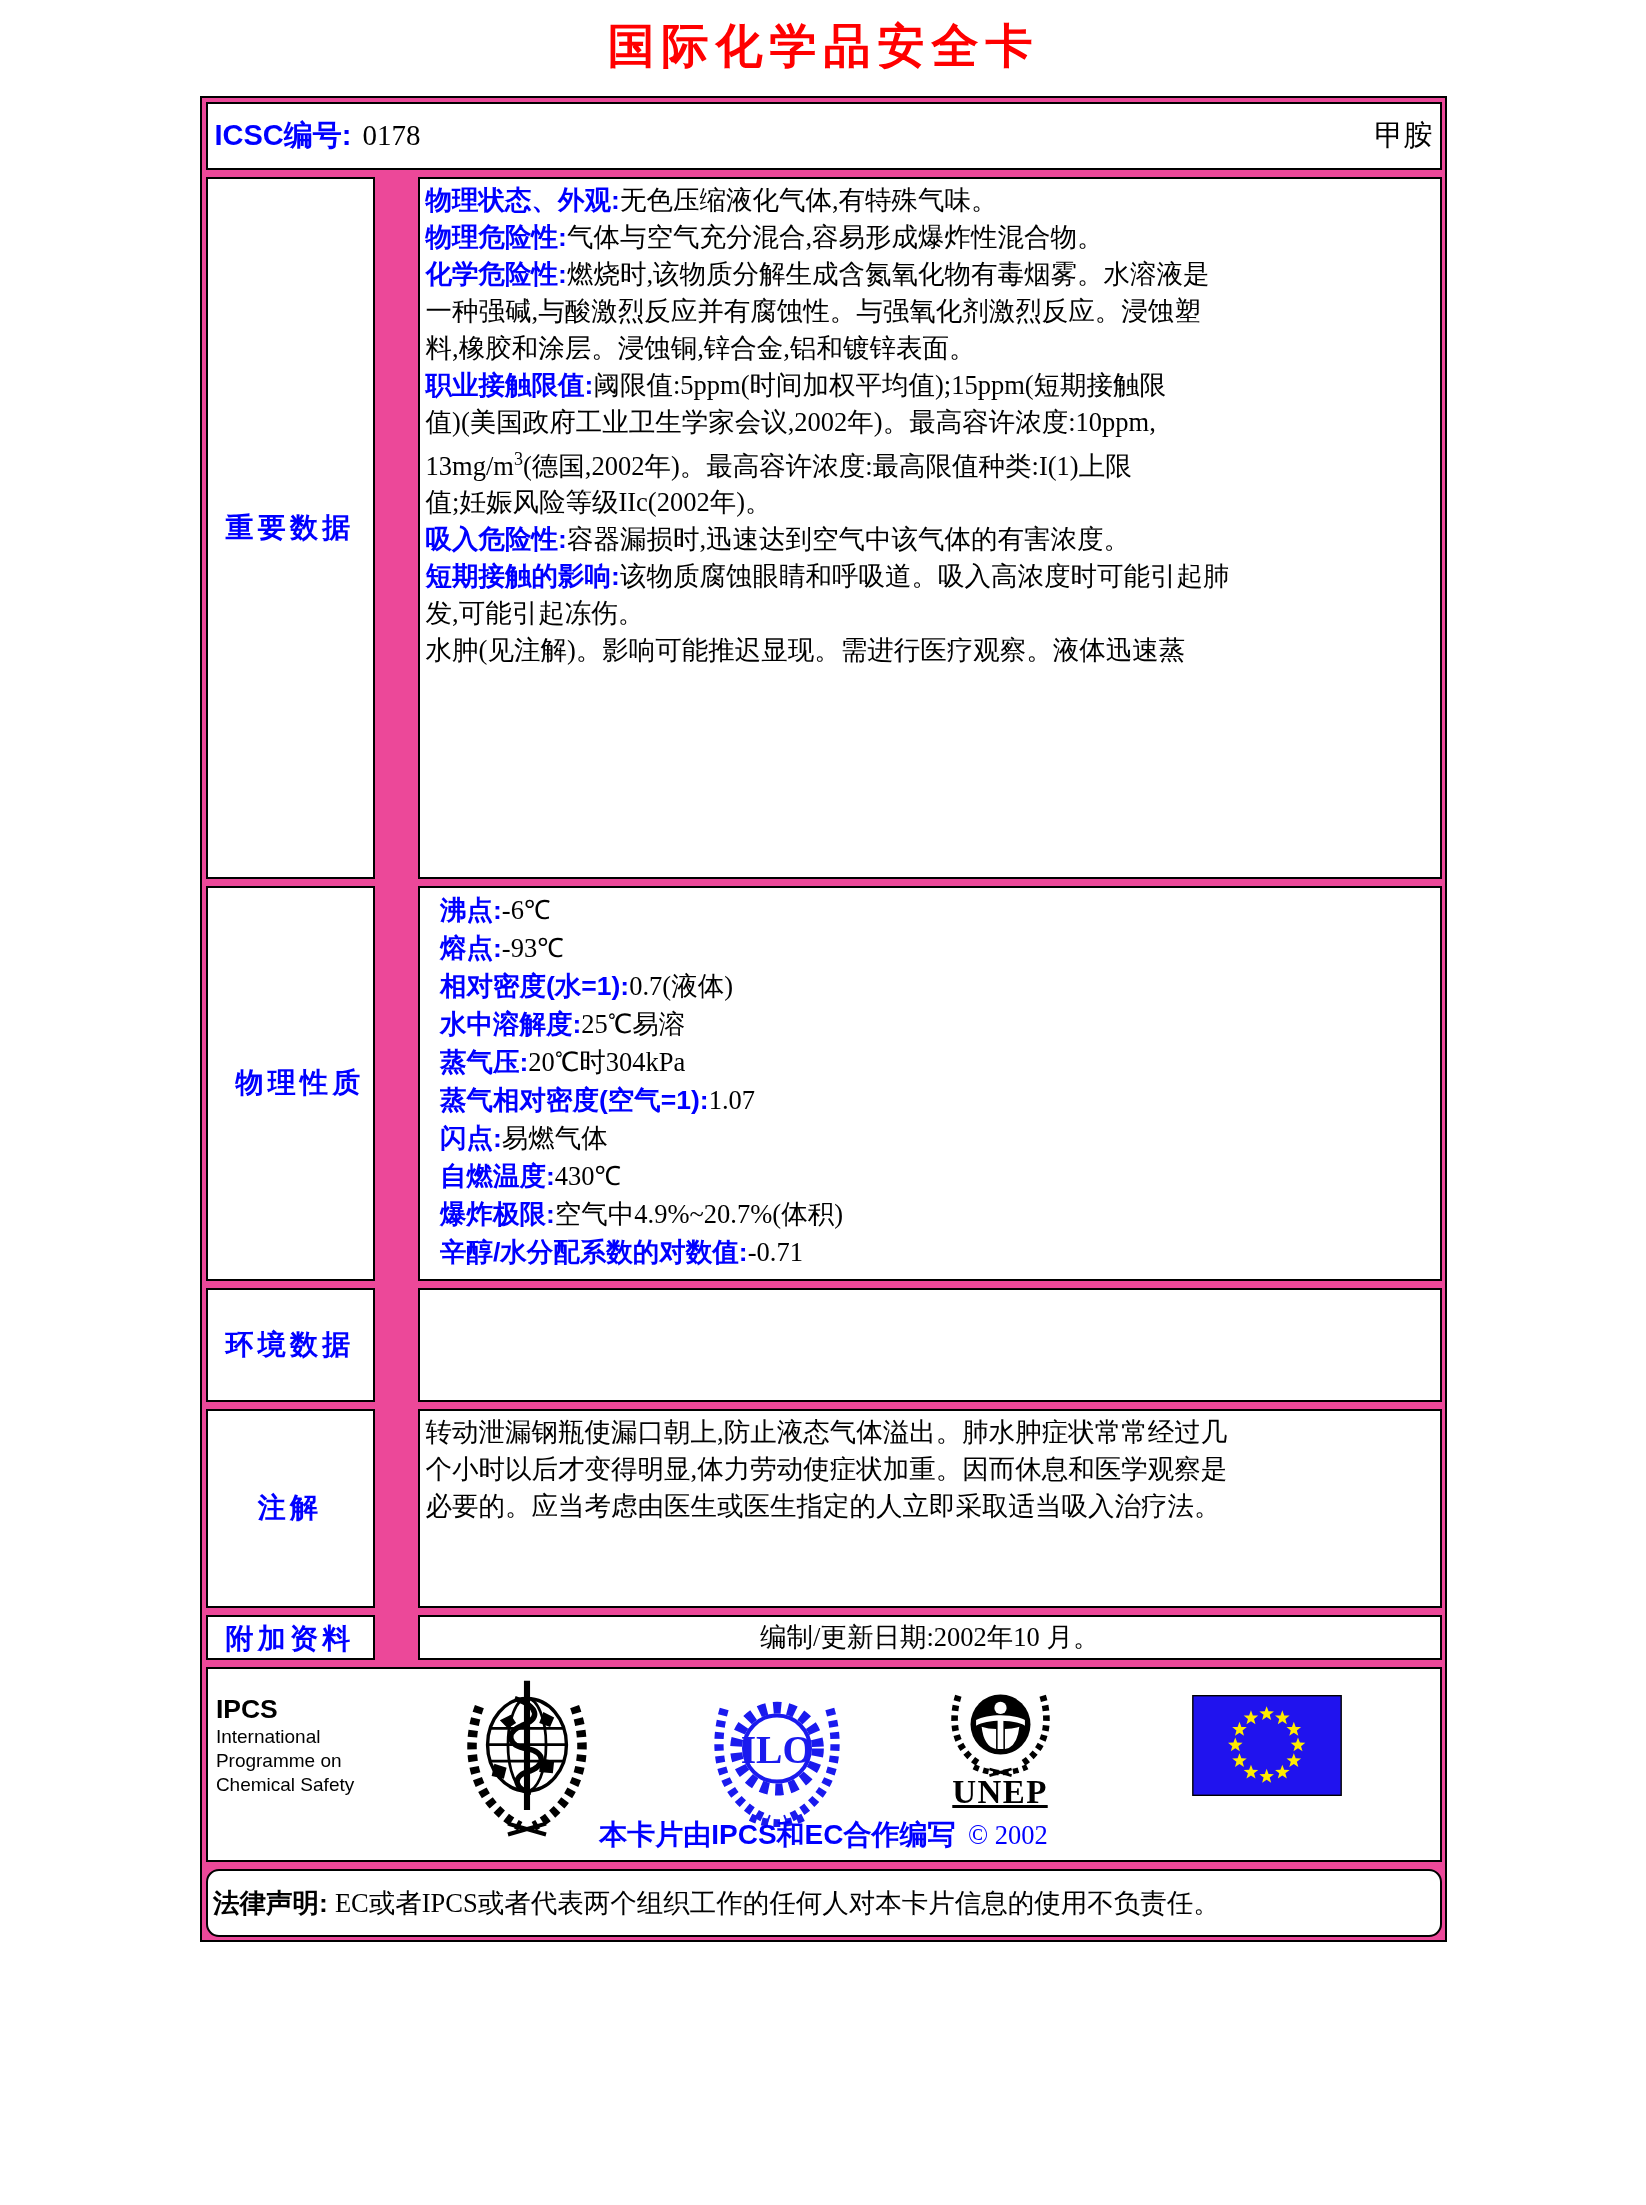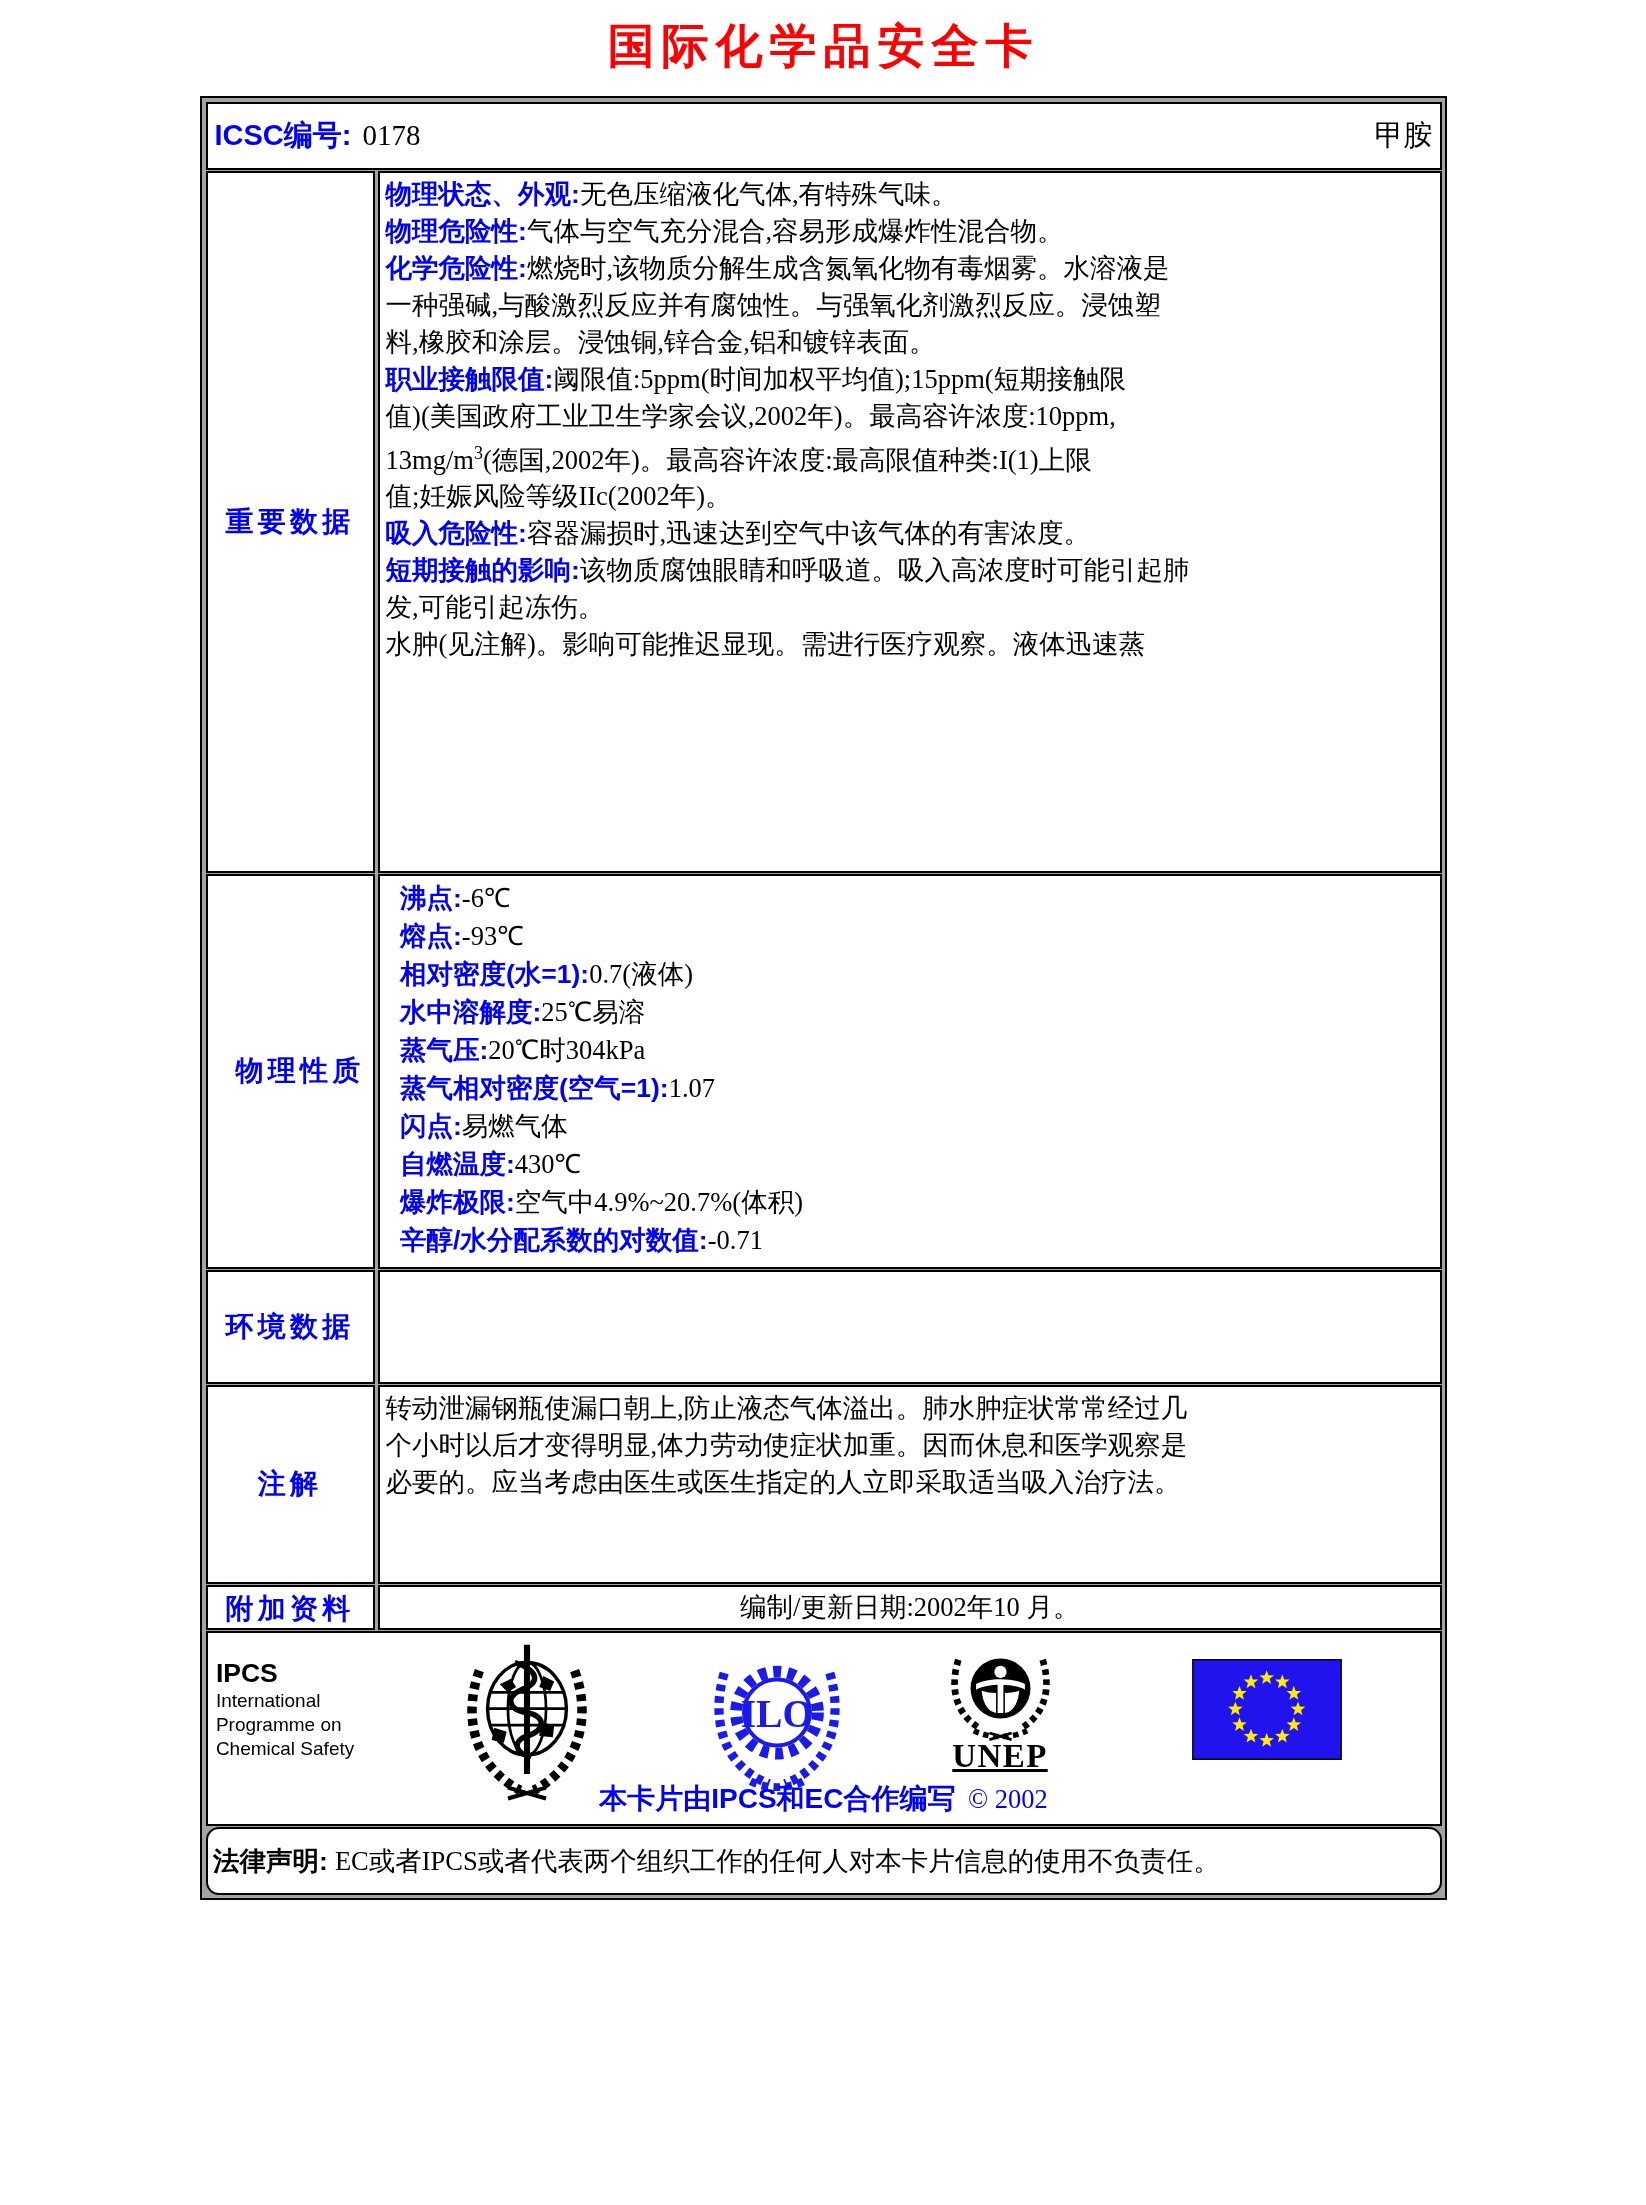"ICSC编号: 0178" .card { background: #a3a3a3 -> #ec4899; gap: 1px -> 7px }
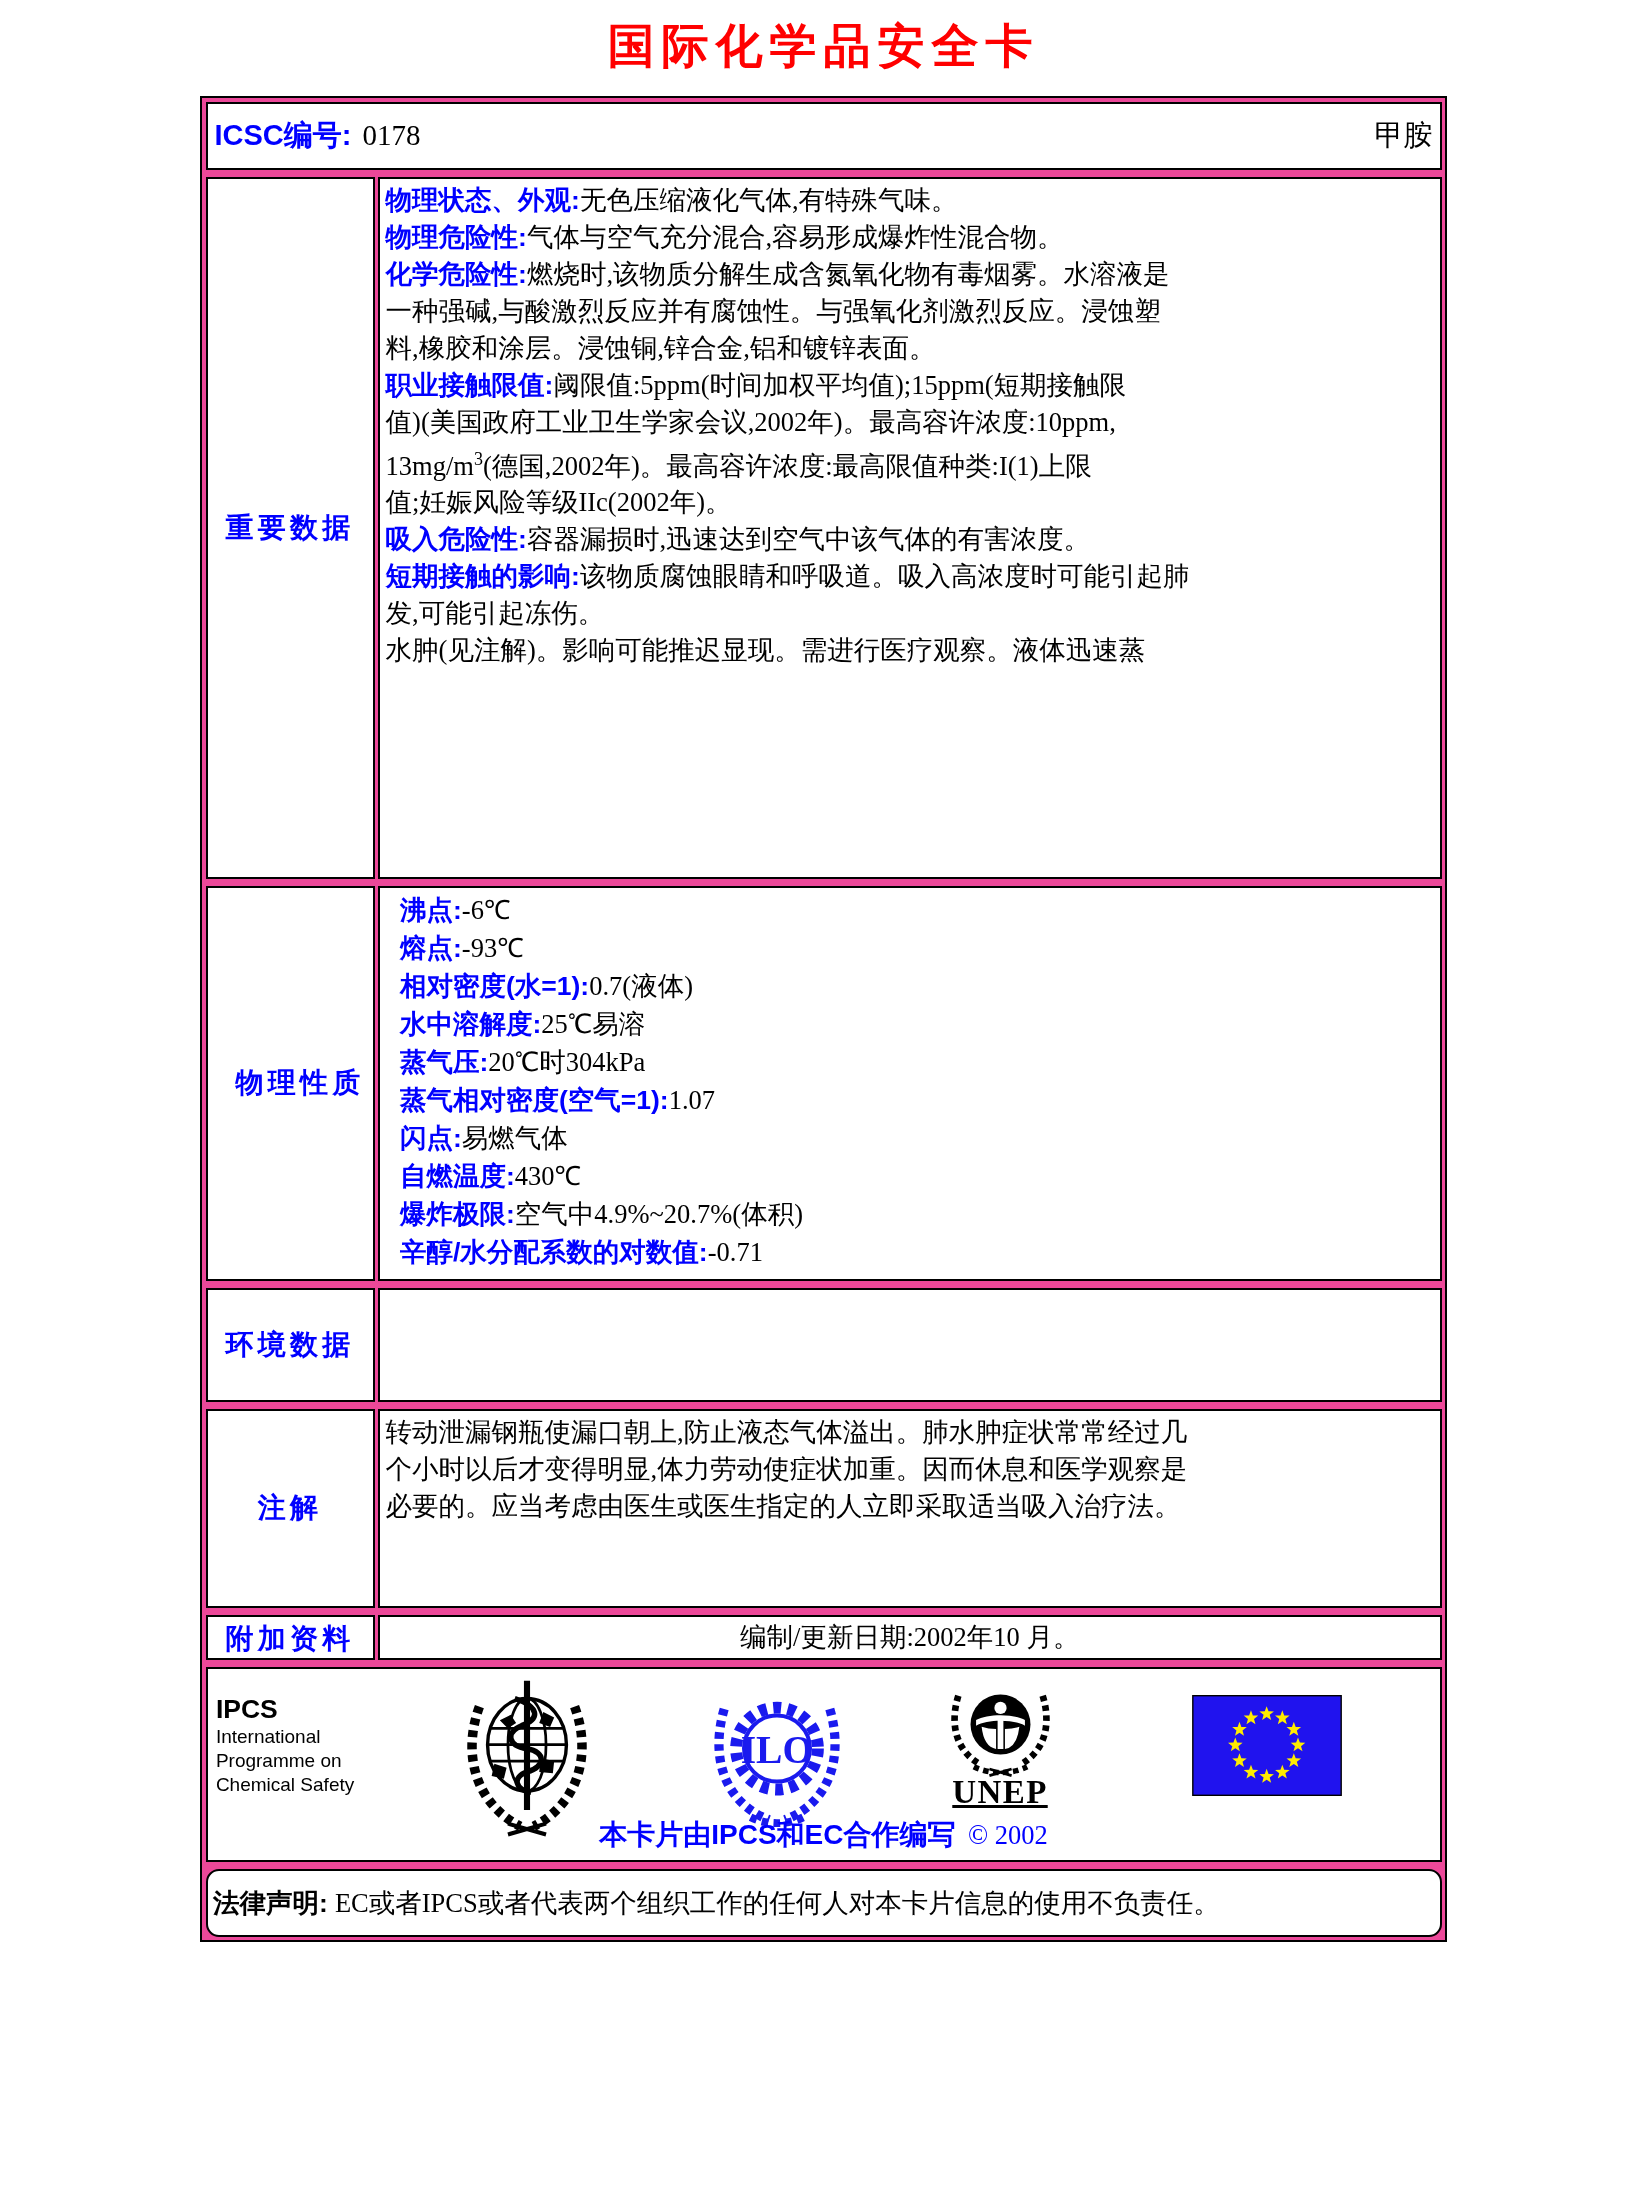"物理状态、外观:无色压缩液化气体,有特殊气味。" .content-cell { margin-left: none -> 40px }
